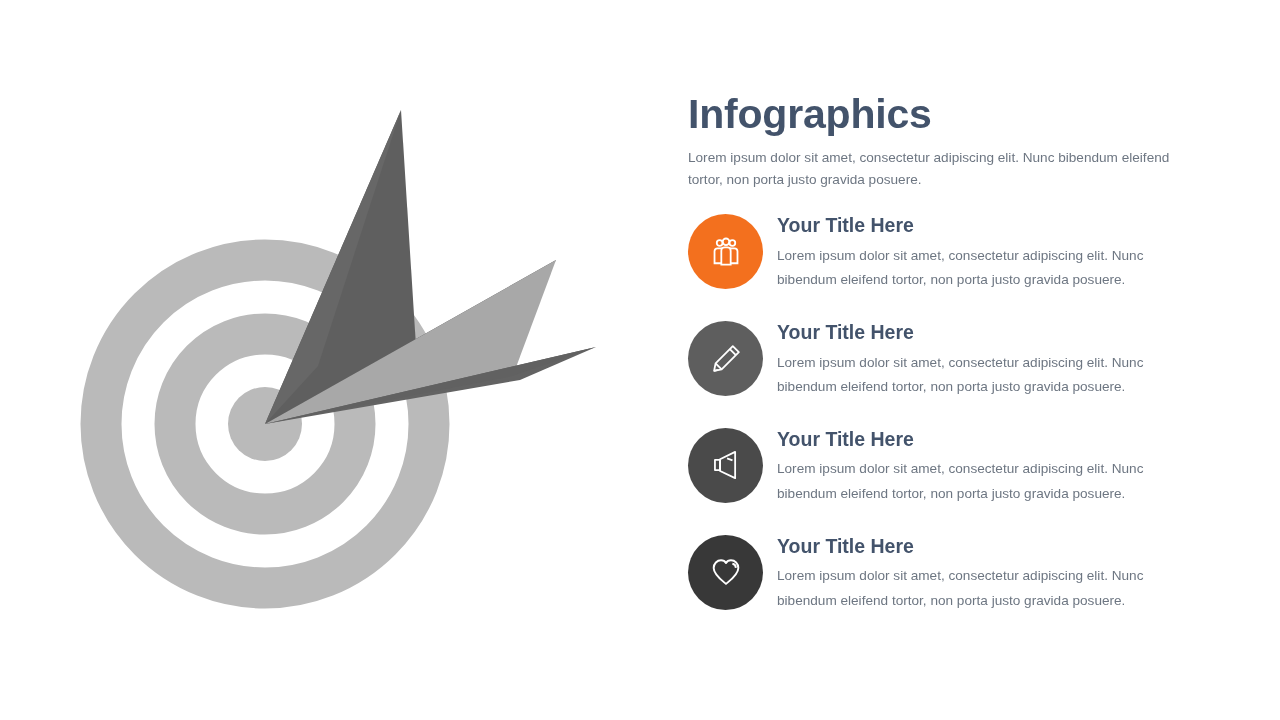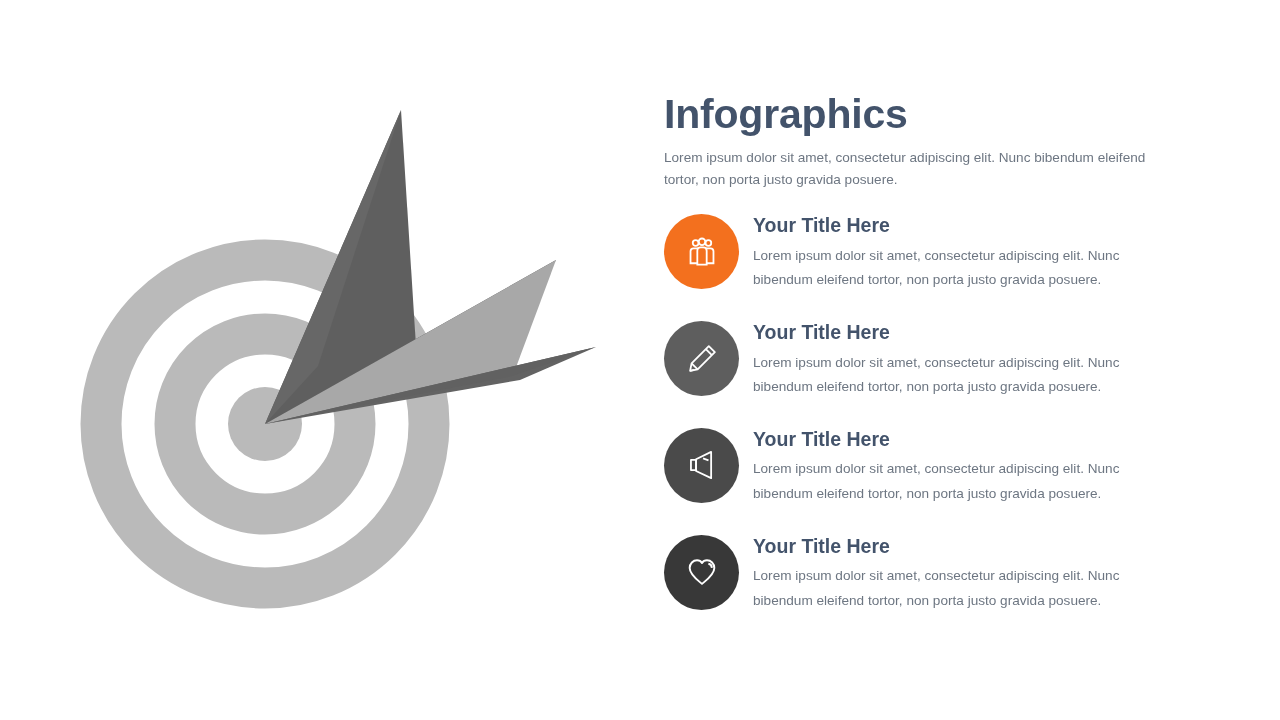"Infographics" #content { left: 664px -> 688px }
